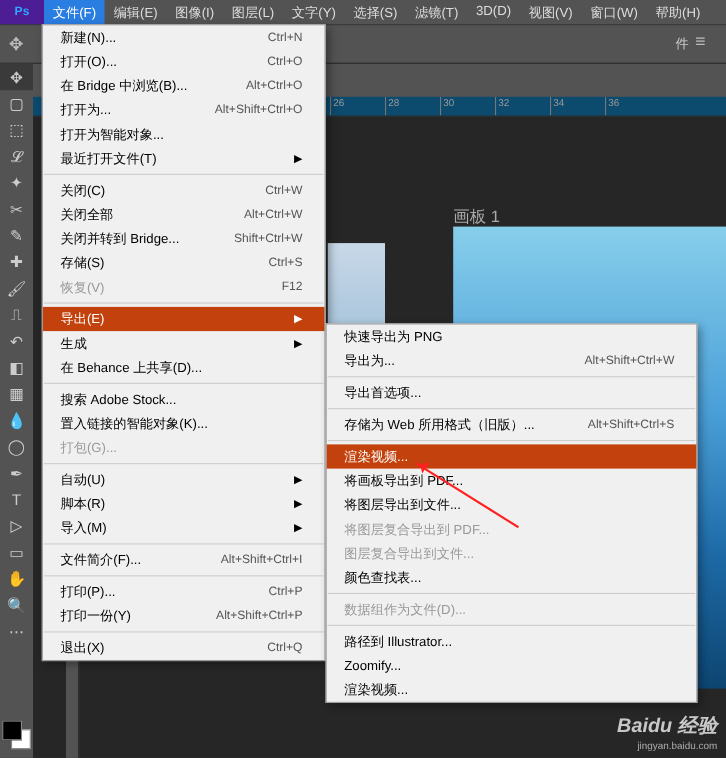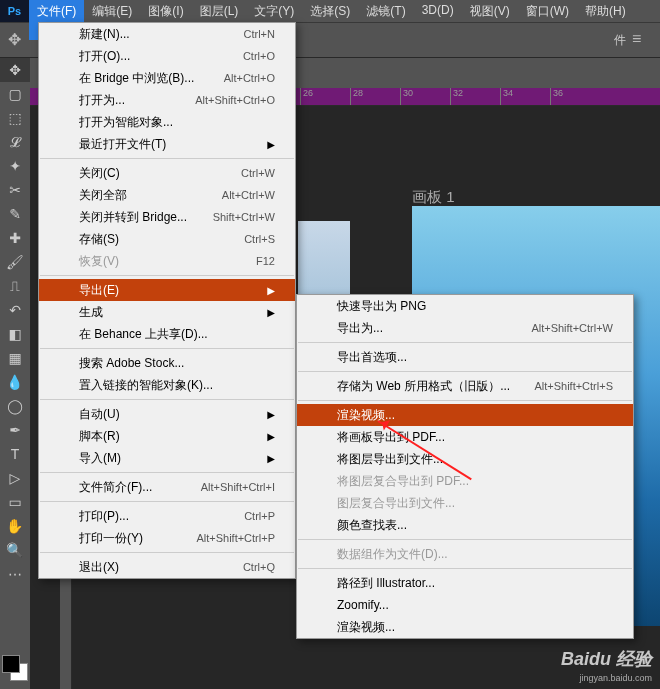"Ps" .ps-icon { background: #0f172a -> #4c1d95; width: 29px -> 40px }
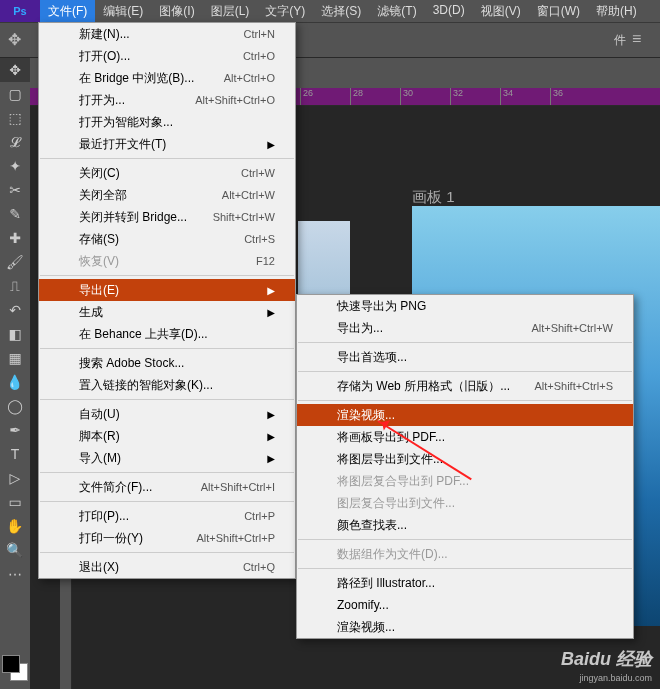"新建(N)..." .menu-item { padding: 4px 20px 4px 40px -> 4px 20px 4px 16px }
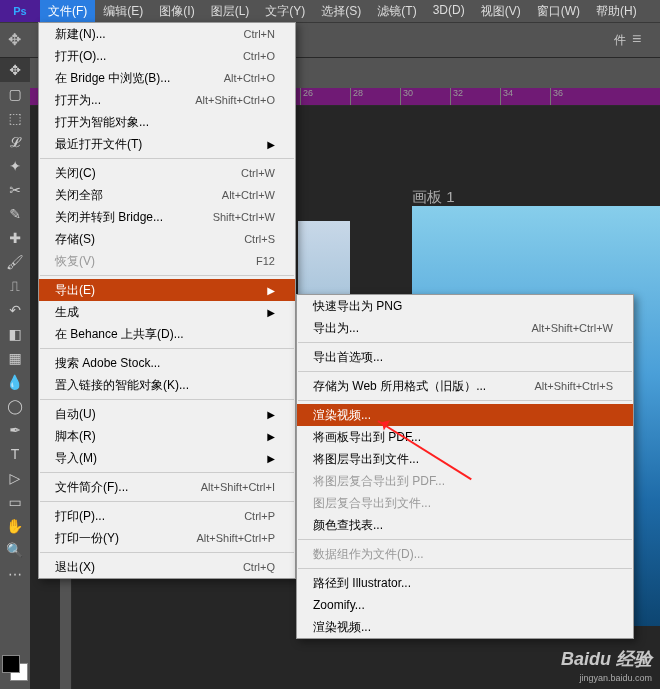"26" .ruler { background: #701a75 -> #0c4a6e }
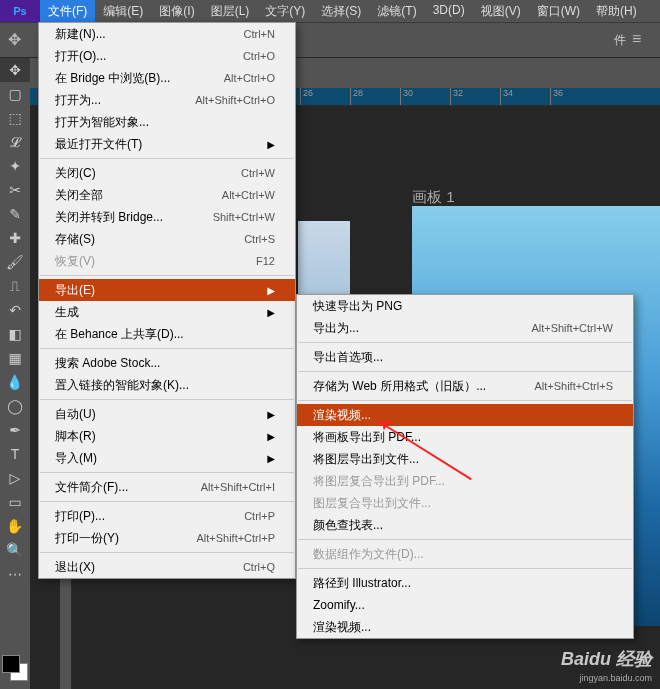"打包(G)..." div.menu-item { html: none -> <div> <span>打包(G)...</span> </div> }
